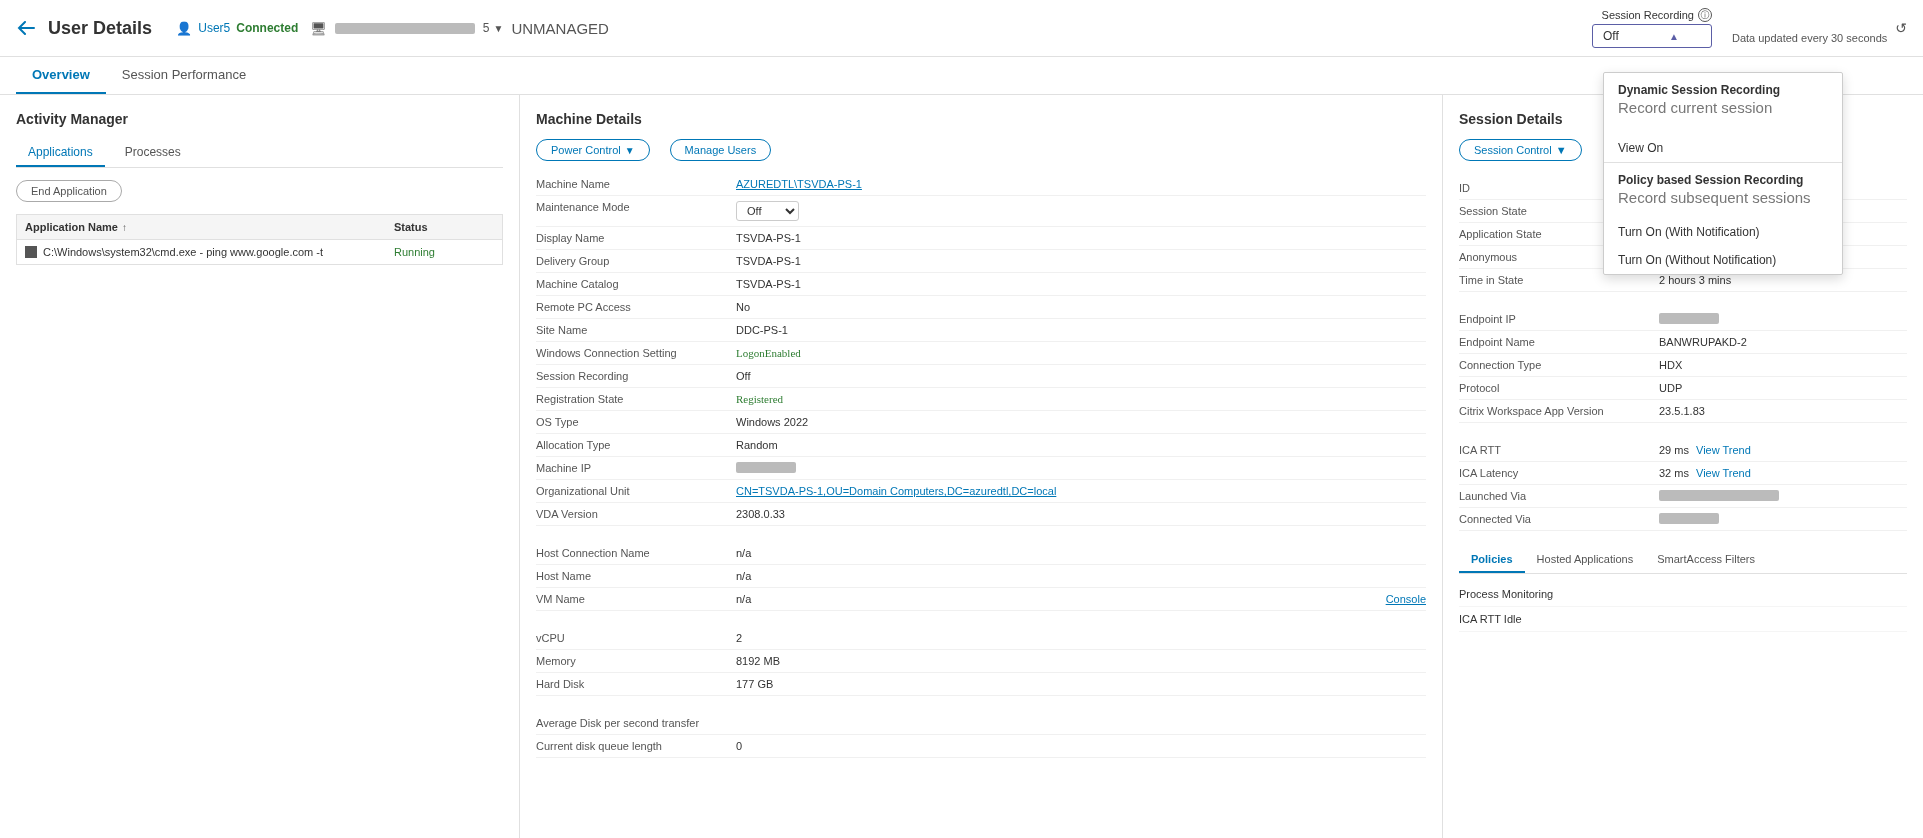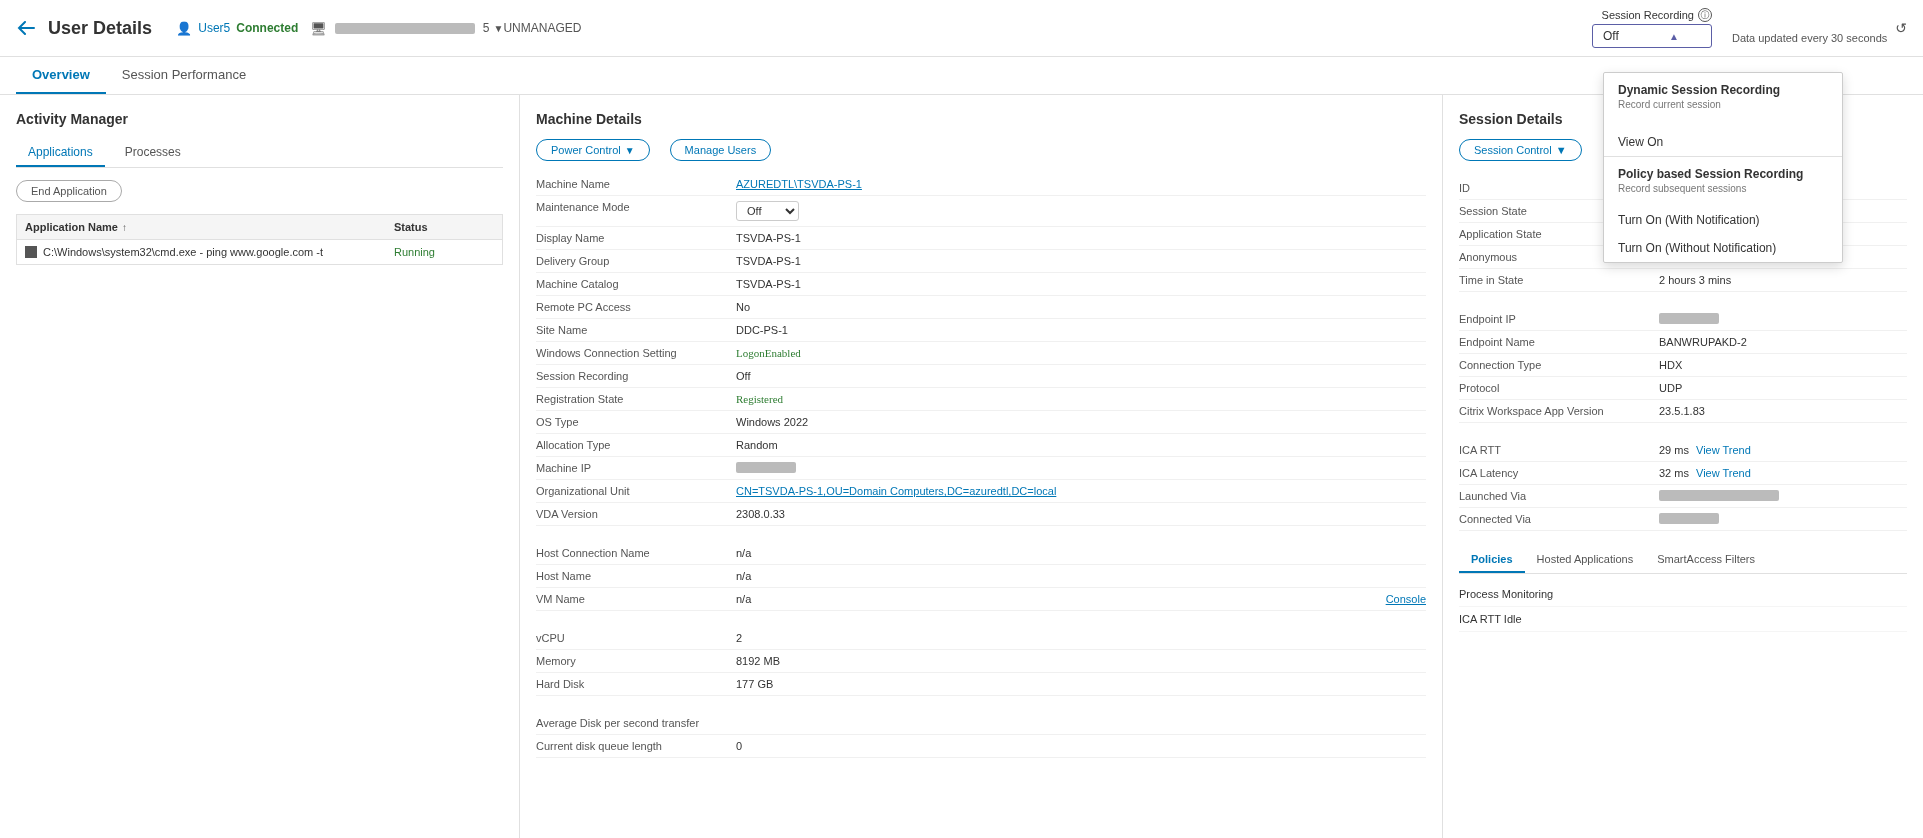"UNMANAGED" .unmanaged-badge { font-size: 12px -> 15px; margin-left: none -> 8px }
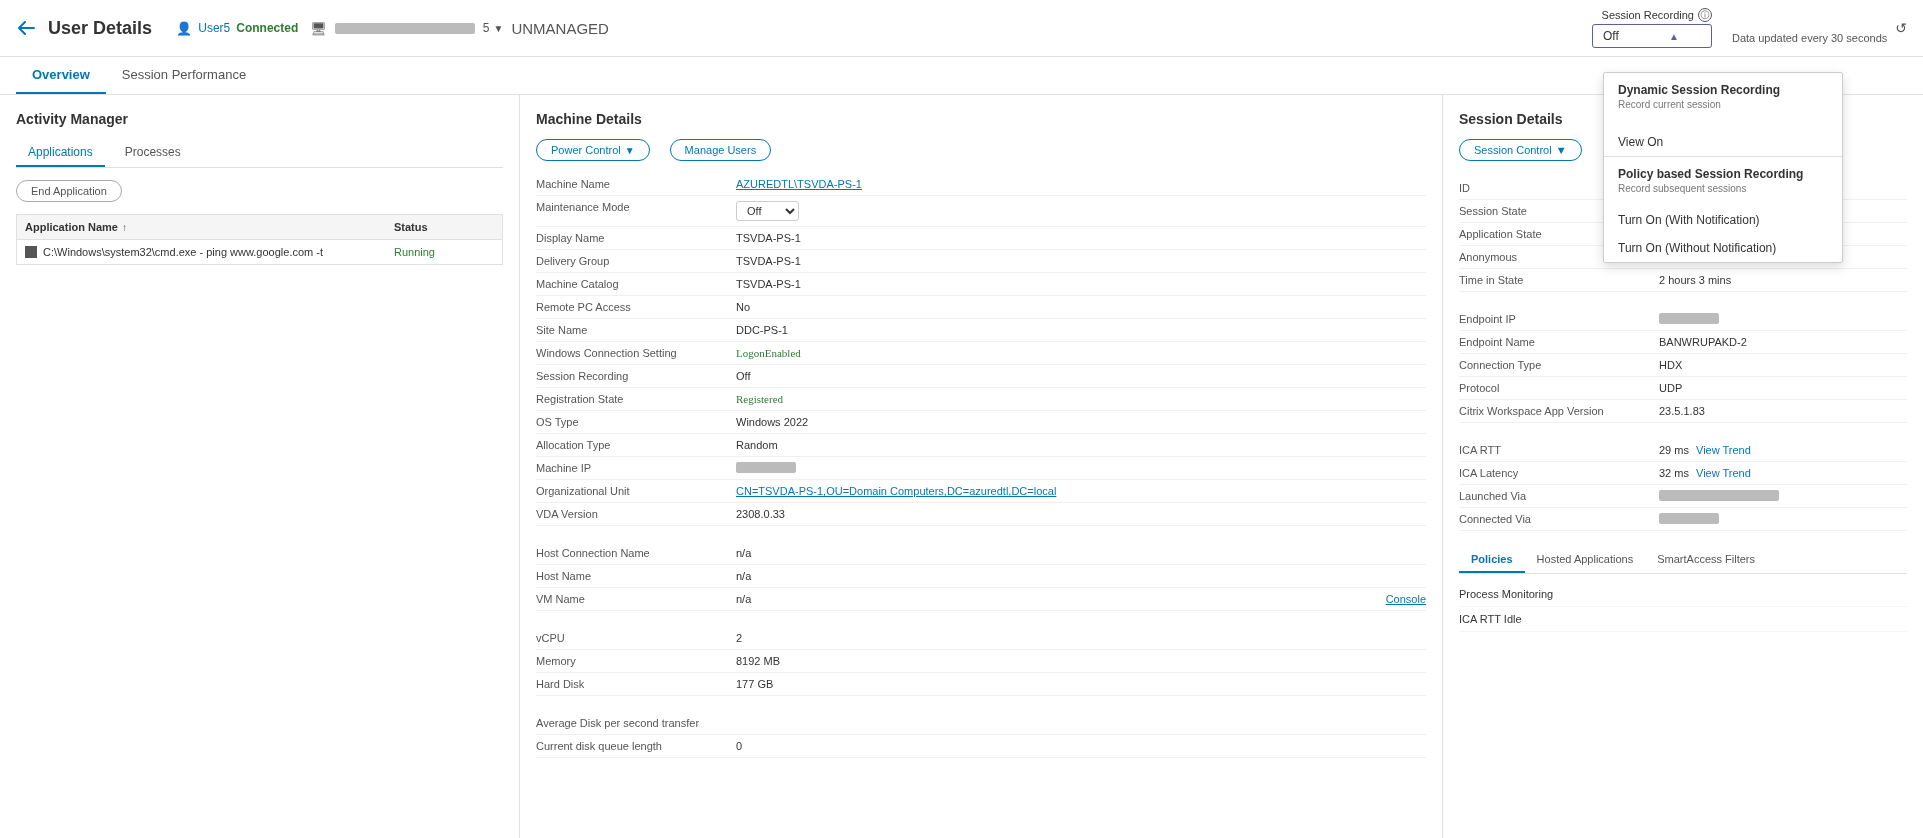"Record current session" .dropdown-section-sub { font-size: 10px -> 15px }
